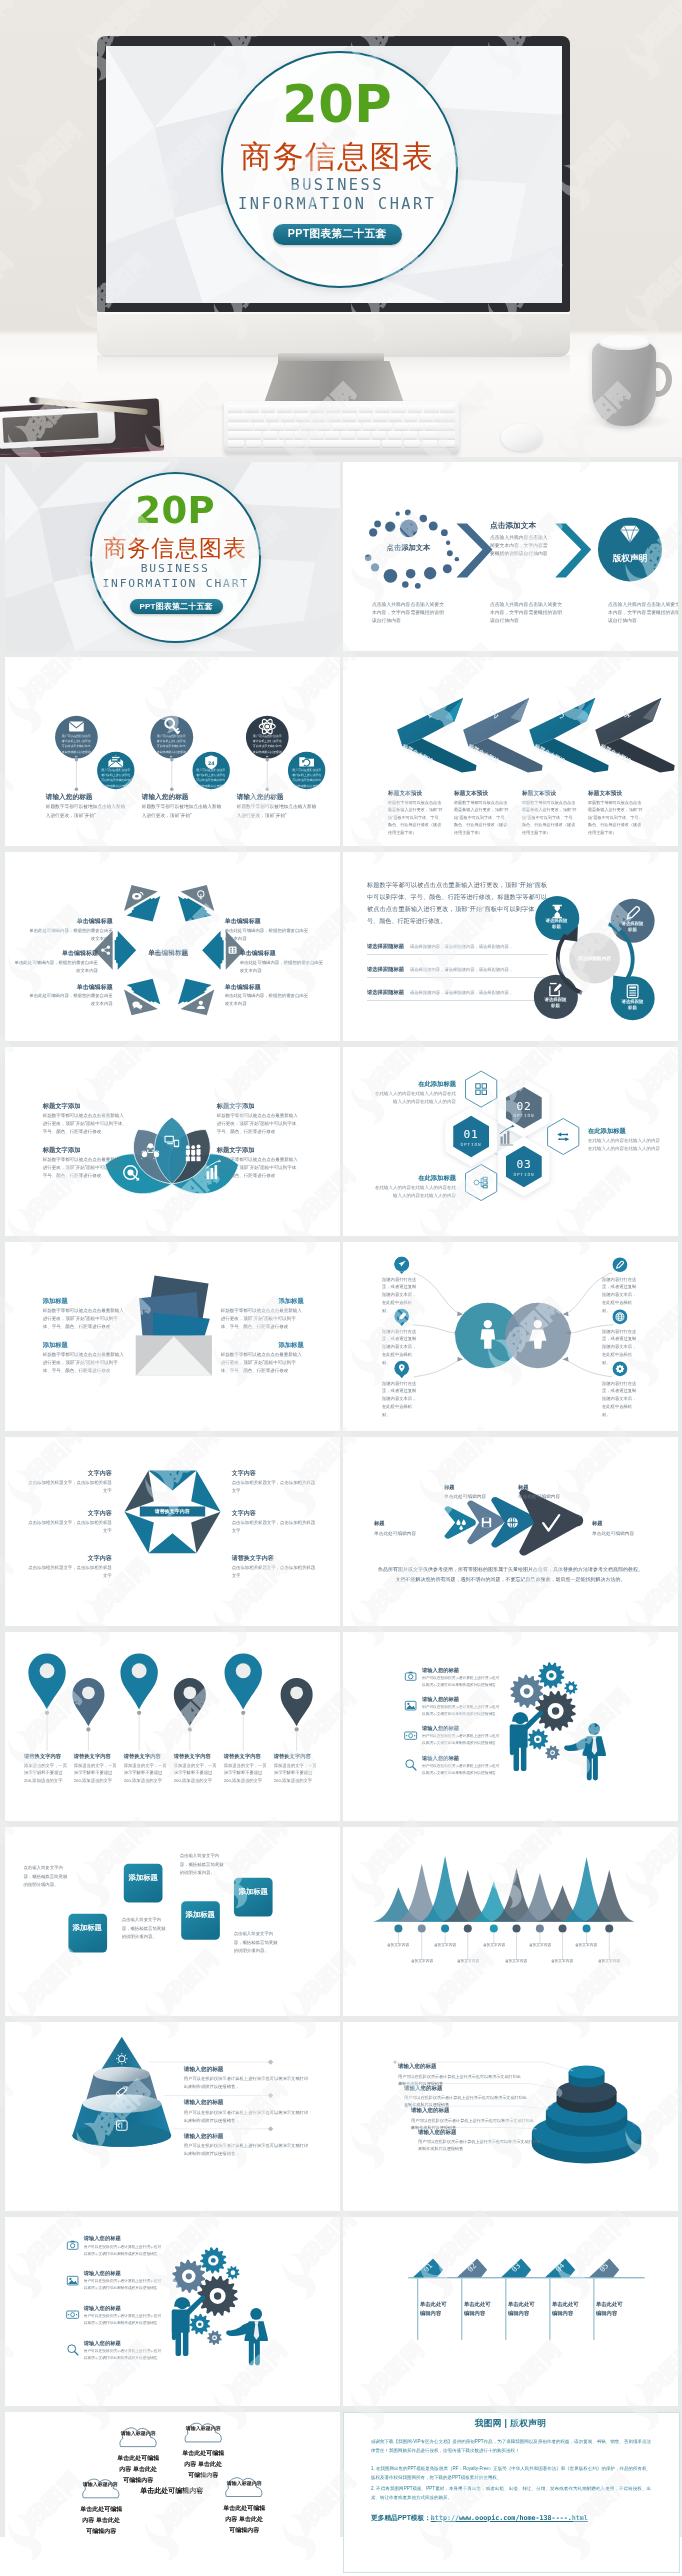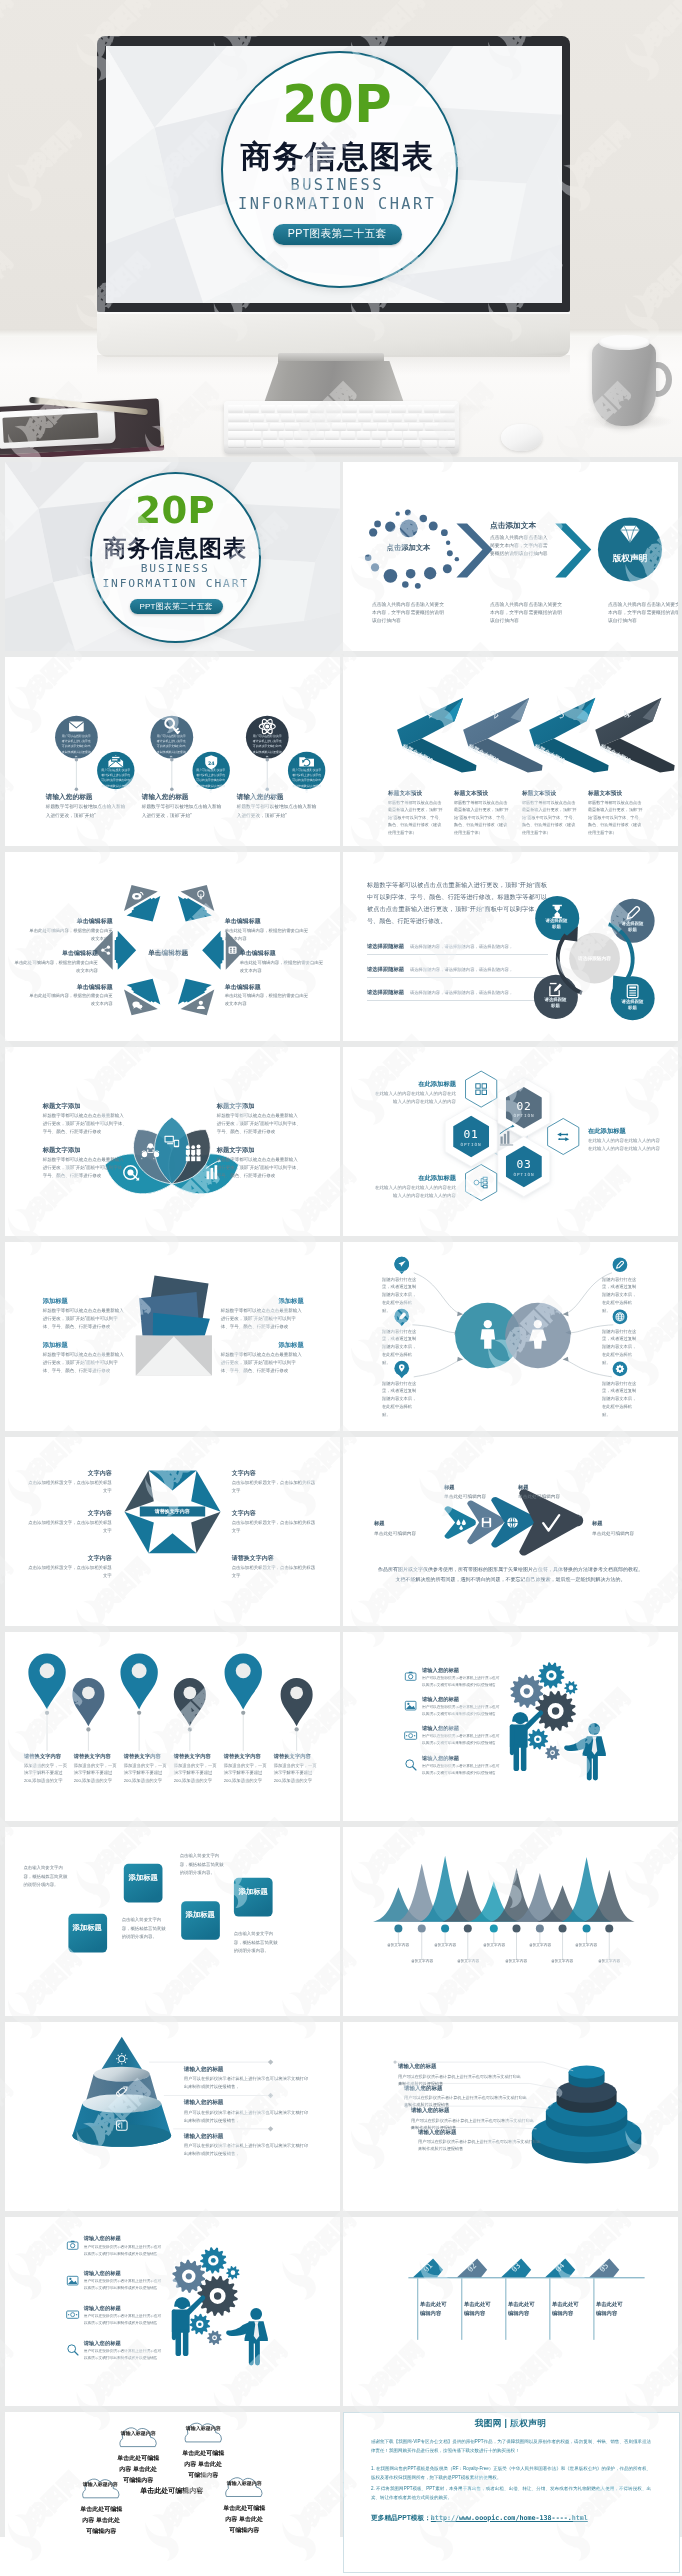"商务信息图表" .tcn { color: #0f172a -> #c2410c; font-weight: 700 -> 400 }
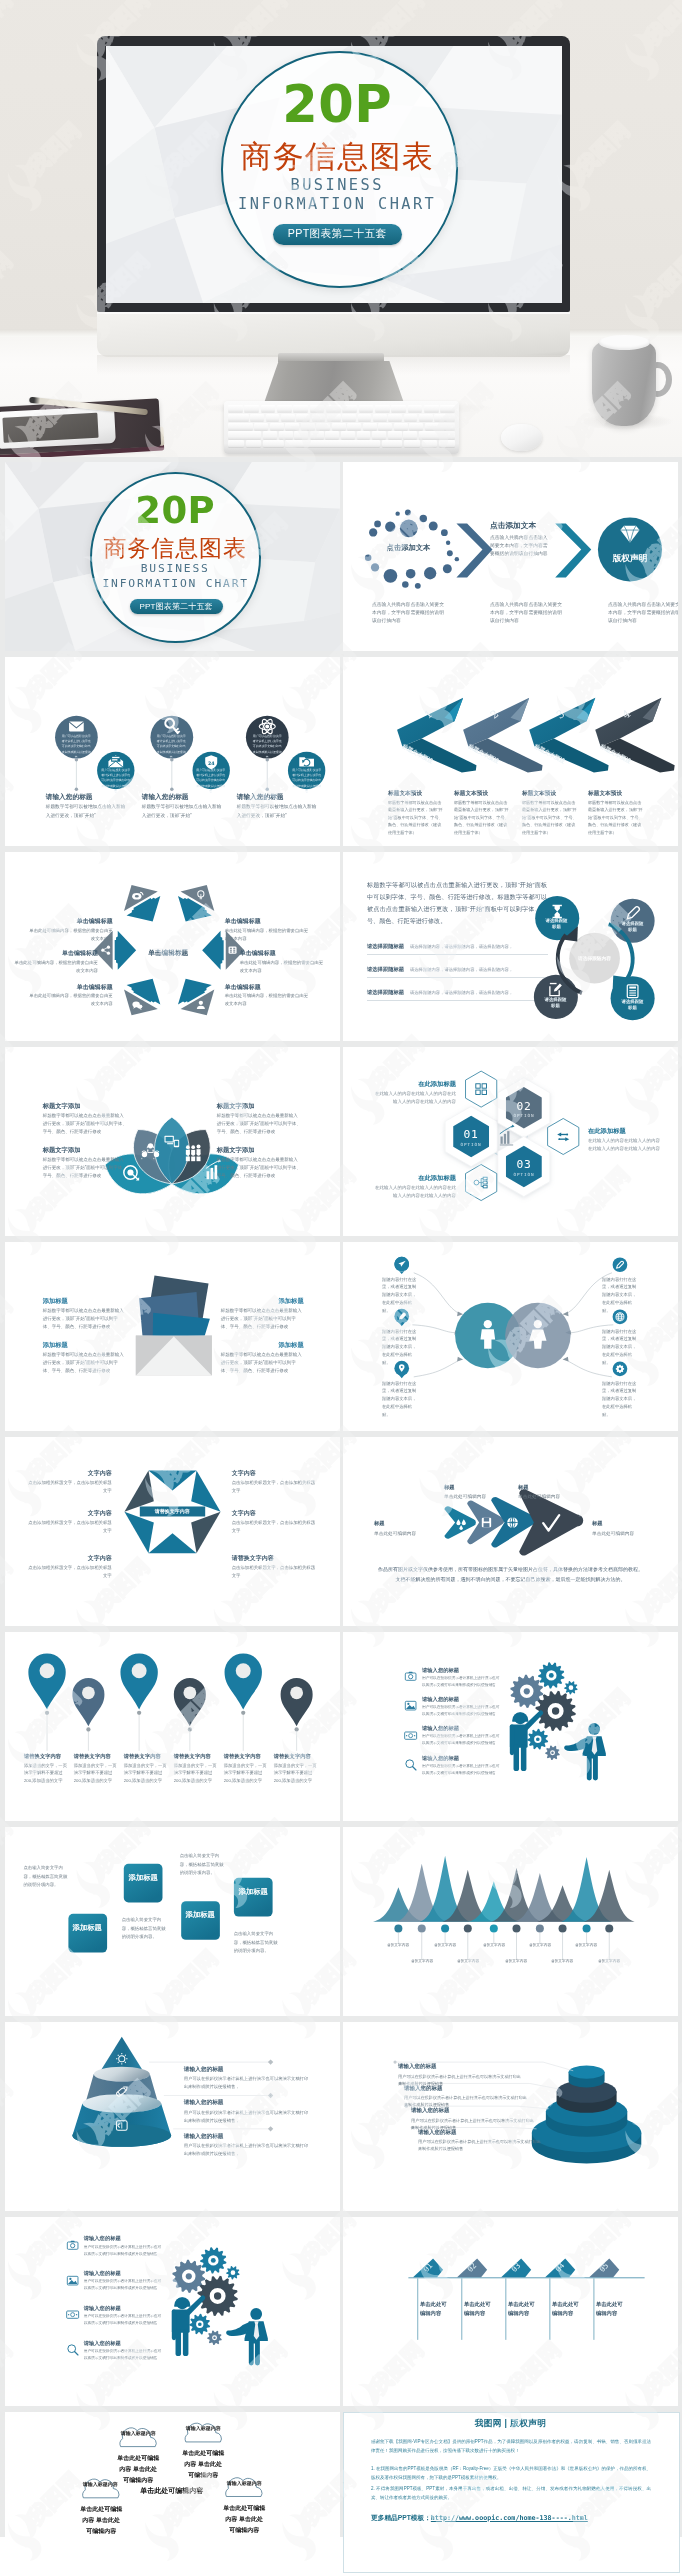"PPT图表第二十五套" .tpill { font-weight: 400 -> 700 }
